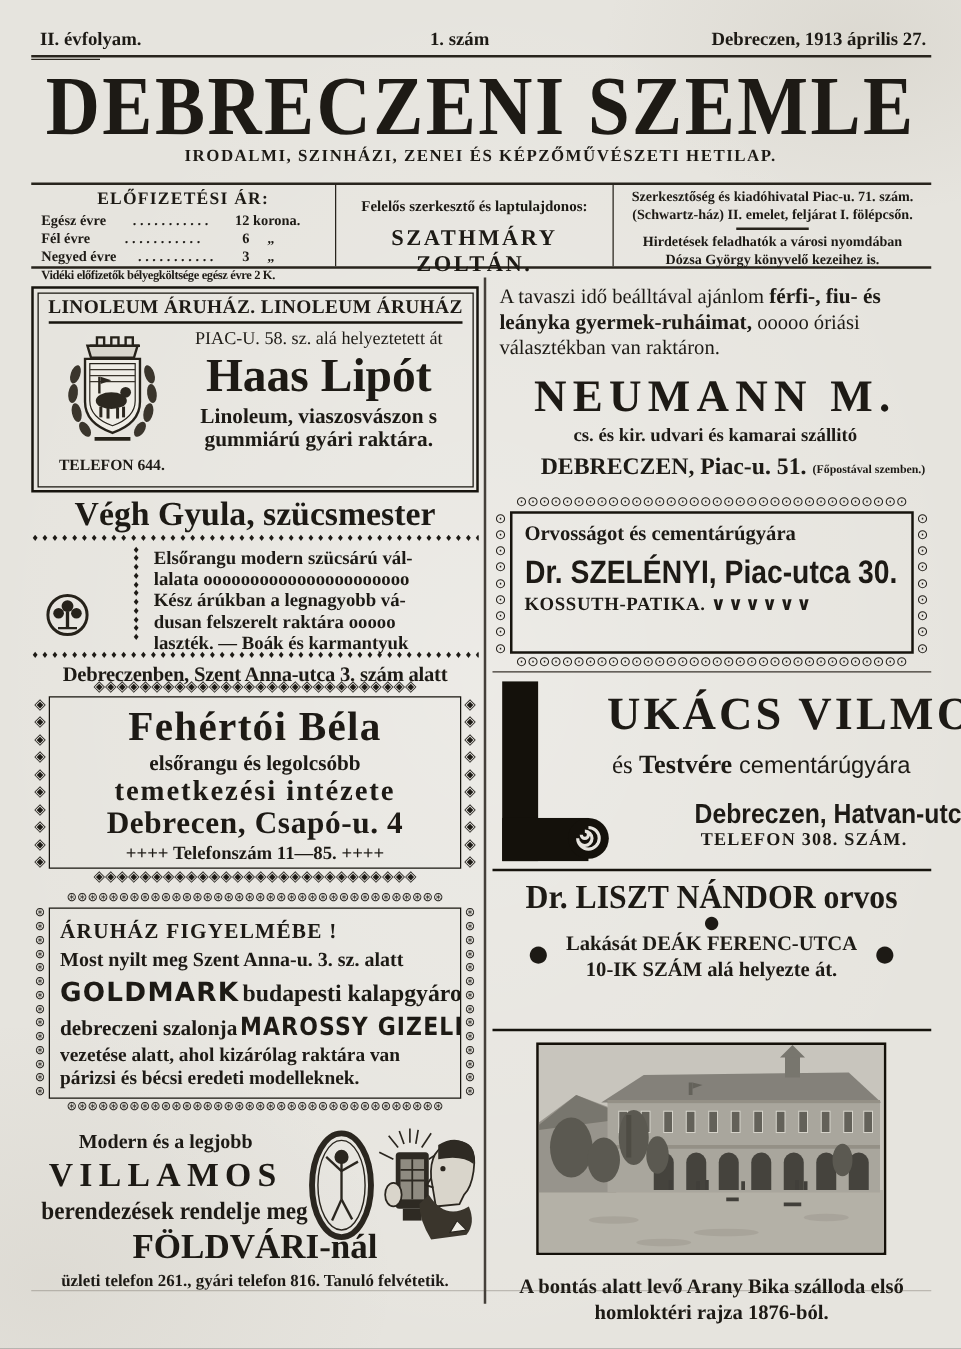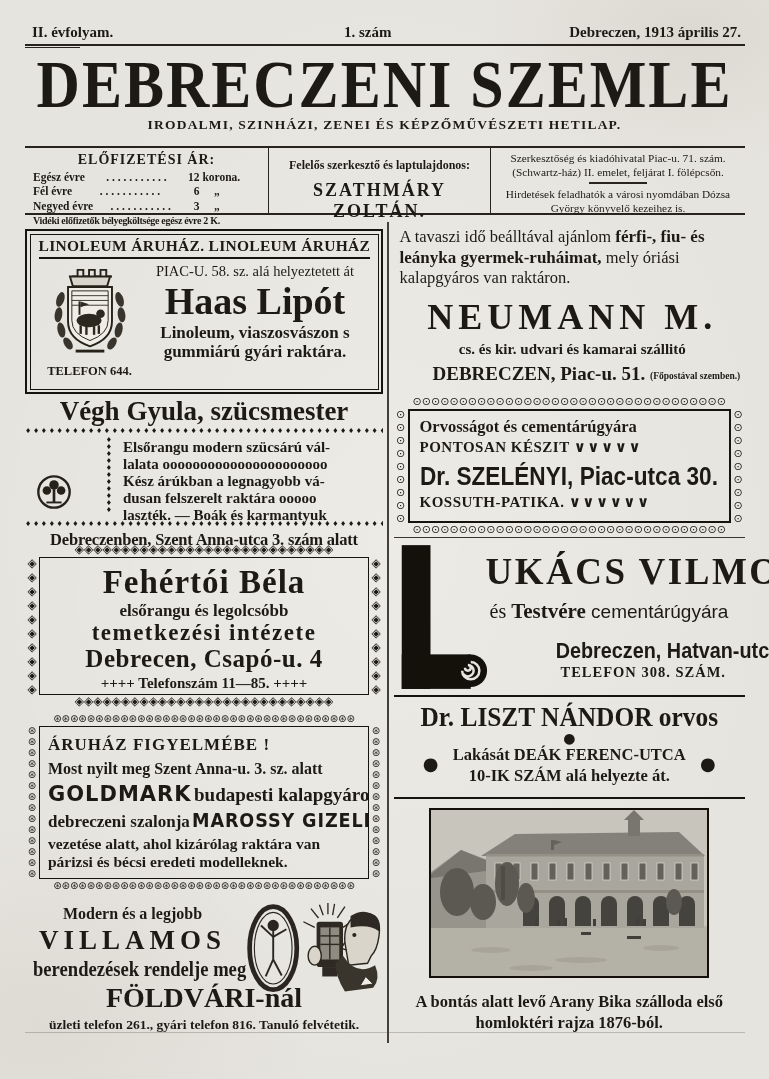"Szerkesztőség és kiadóhivatal Piac-u." .m-office { font-weight: normal -> bold }
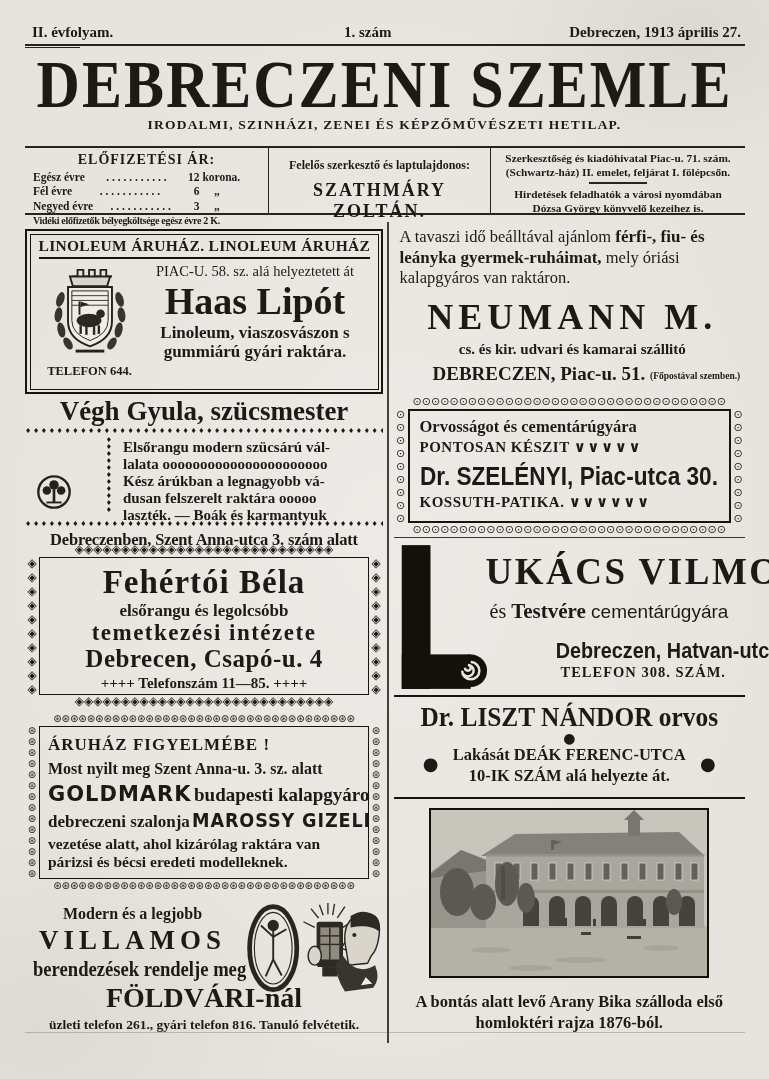"mely óriási kalapgyáros van raktáron." span { text: mely óriási kalapgyáros -> ooooo óriási választékban }
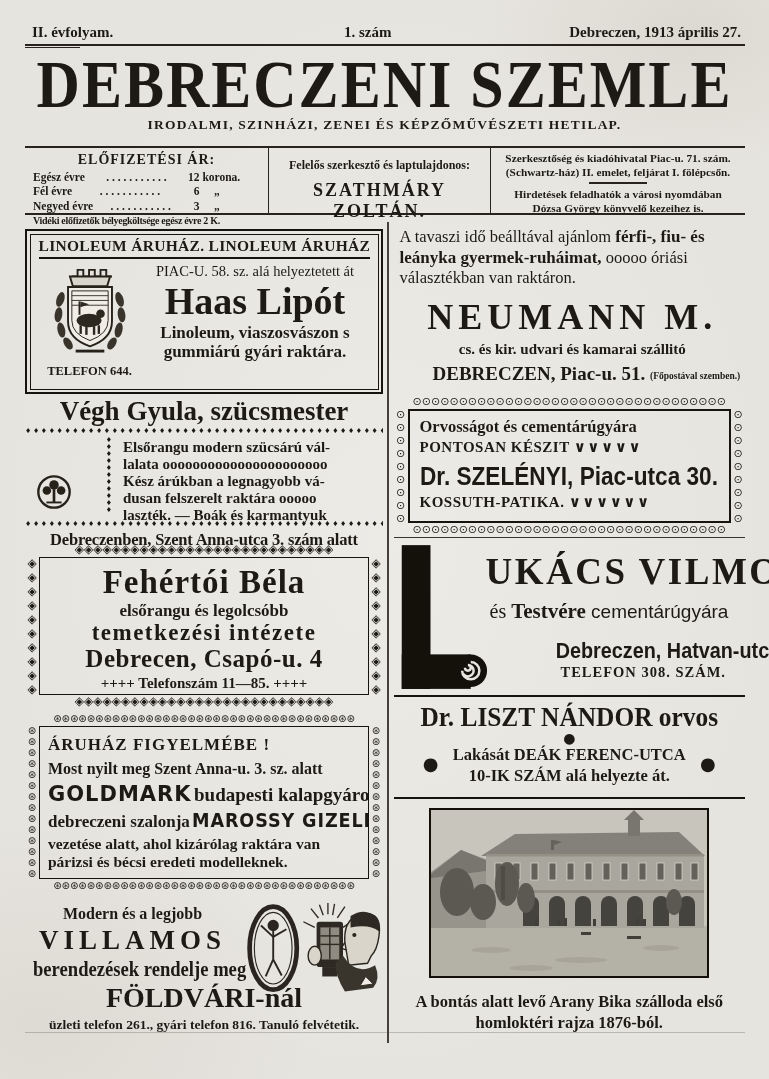"PONTOSAN KÉSZIT ∨∨∨∨∨" div.sz-l2 { html: <div> <span>PONTOSAN KÉSZIT</span> <span>∨∨∨∨∨</span> </div> -> none }
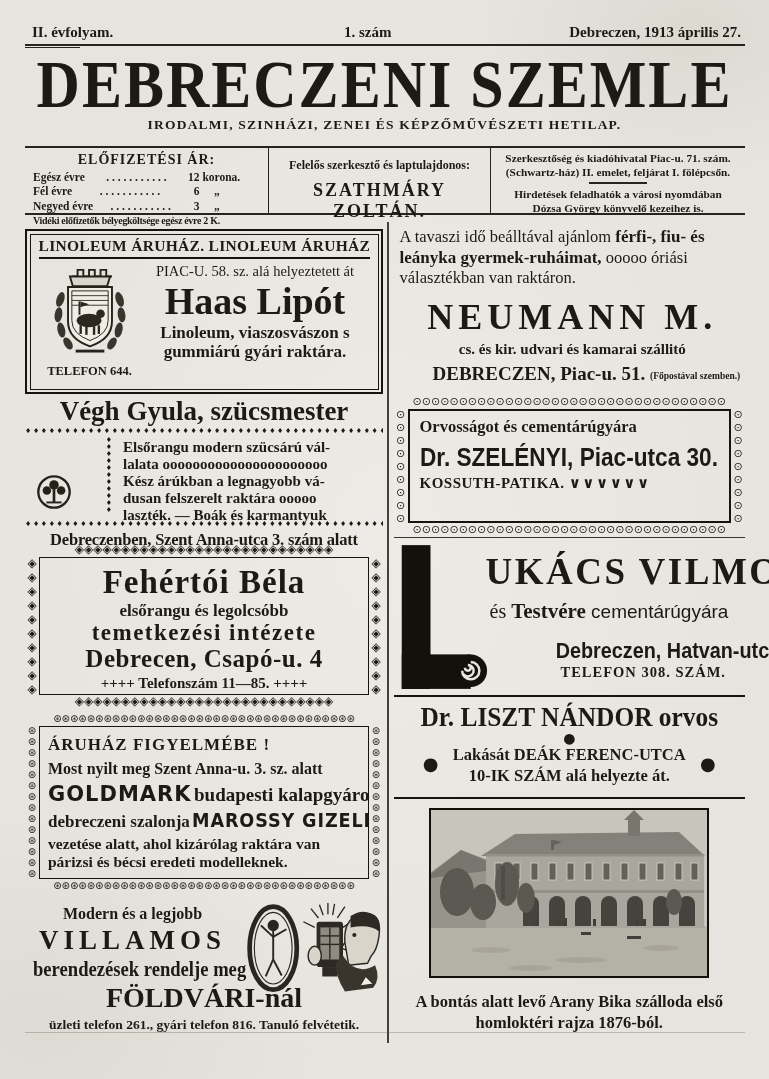"Dr. LISZT NÁNDOR orvos" .liszt { height: 102px -> 128px }
